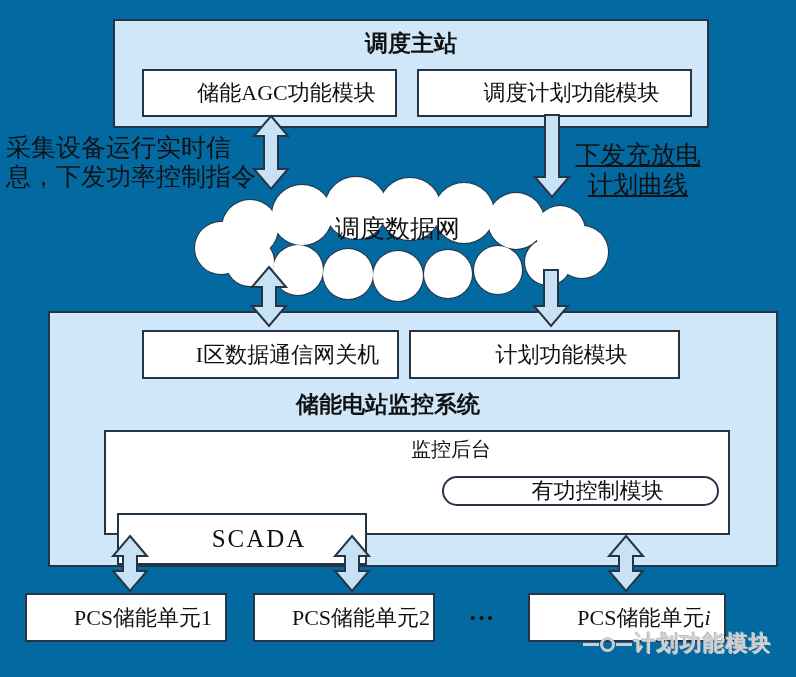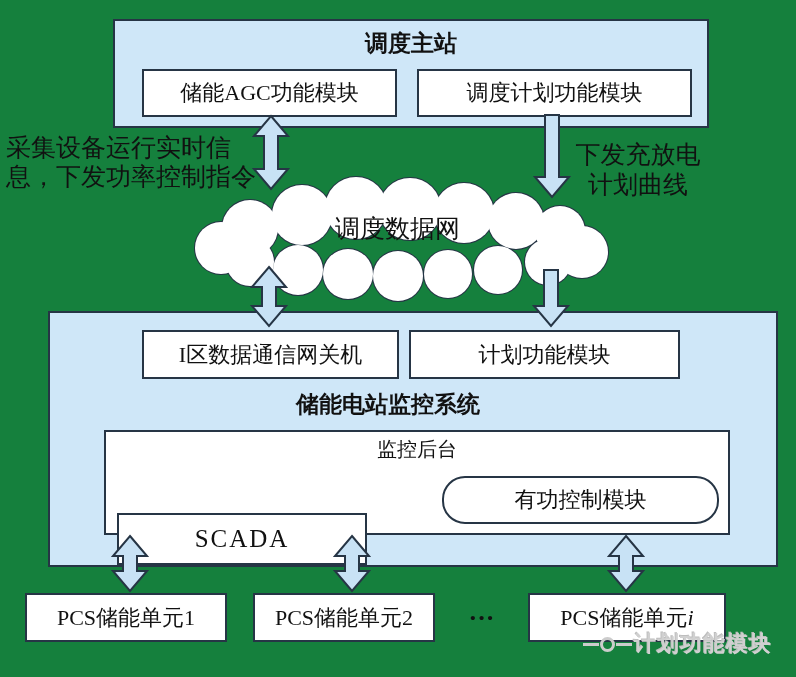"调度主站" #stage { background: #15803d -> #0369a1 }
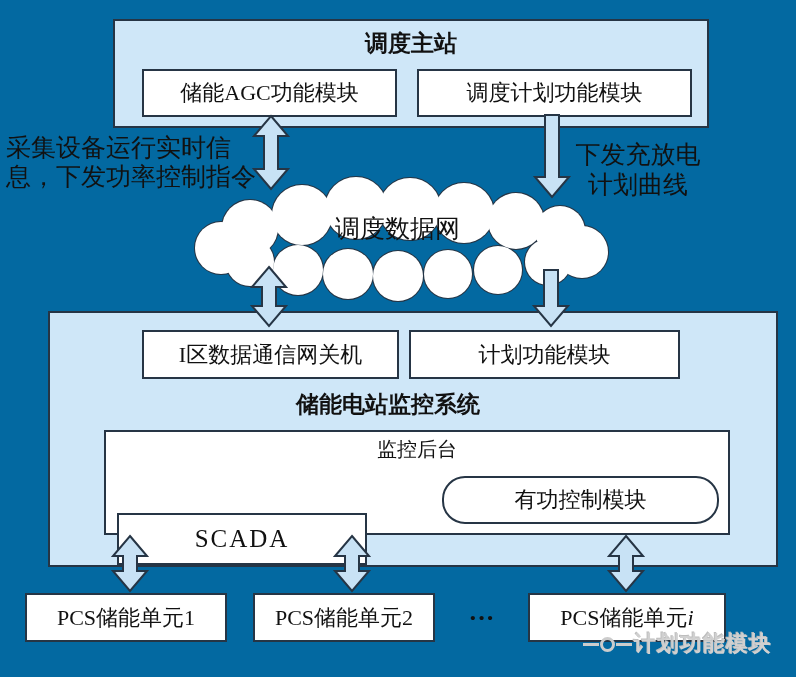"储能AGC功能模块" .white { padding-left: none -> 34px }
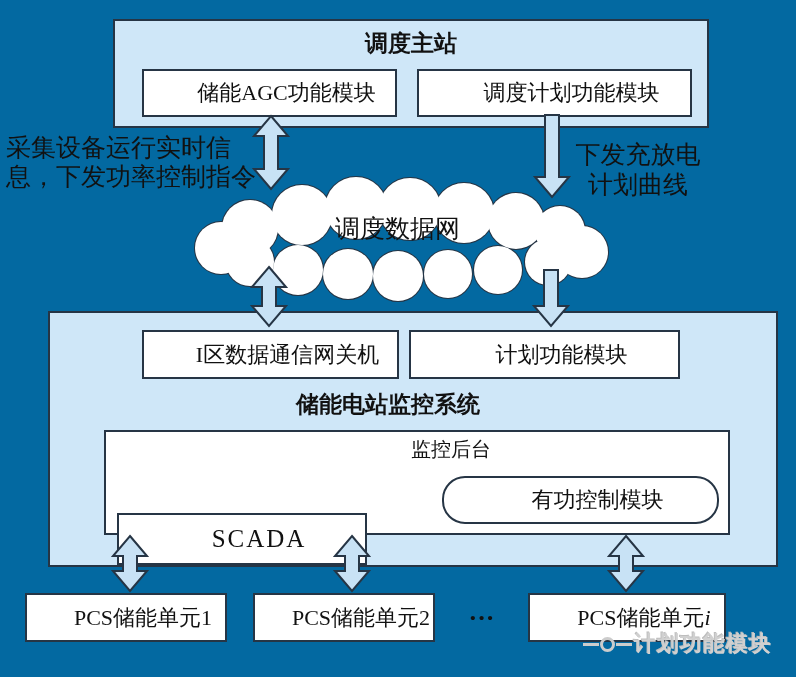"下发充放电" #right-ann { text-decoration: none -> underline }
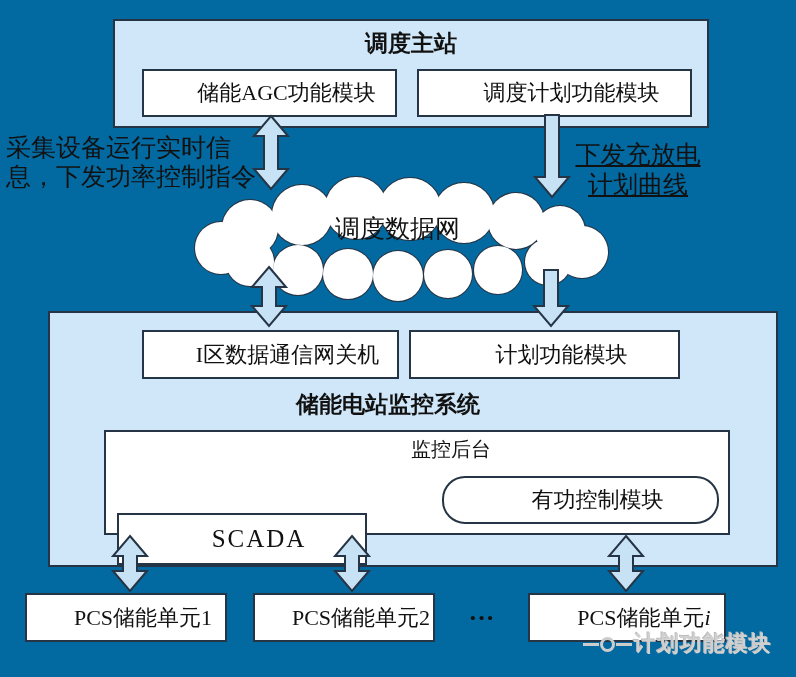"有功控制模块" #active-box { height: 48px -> 30px }
